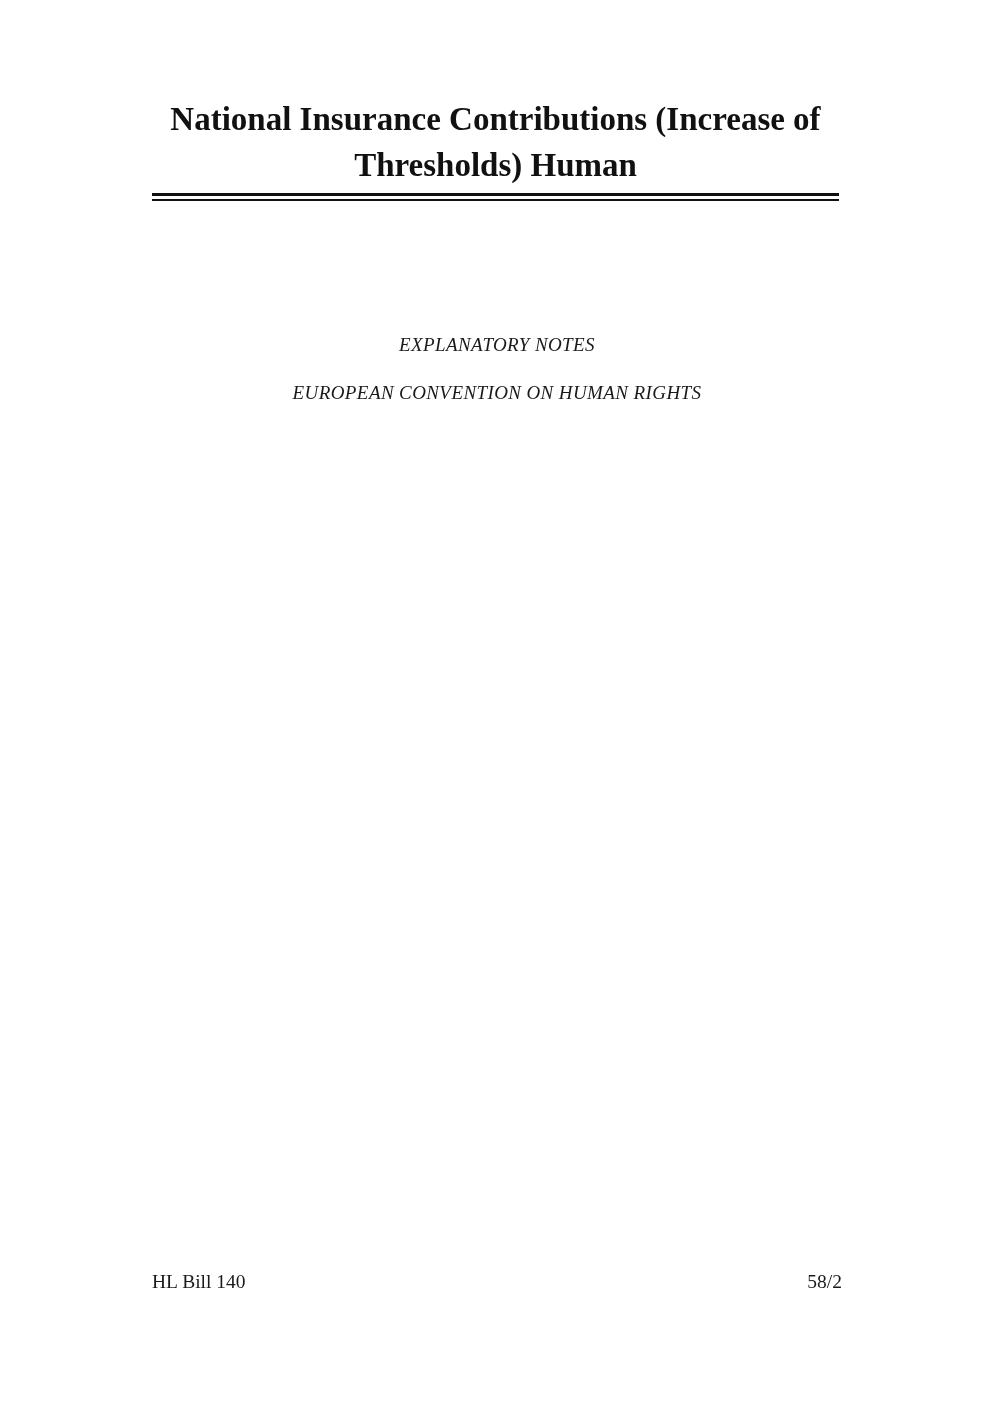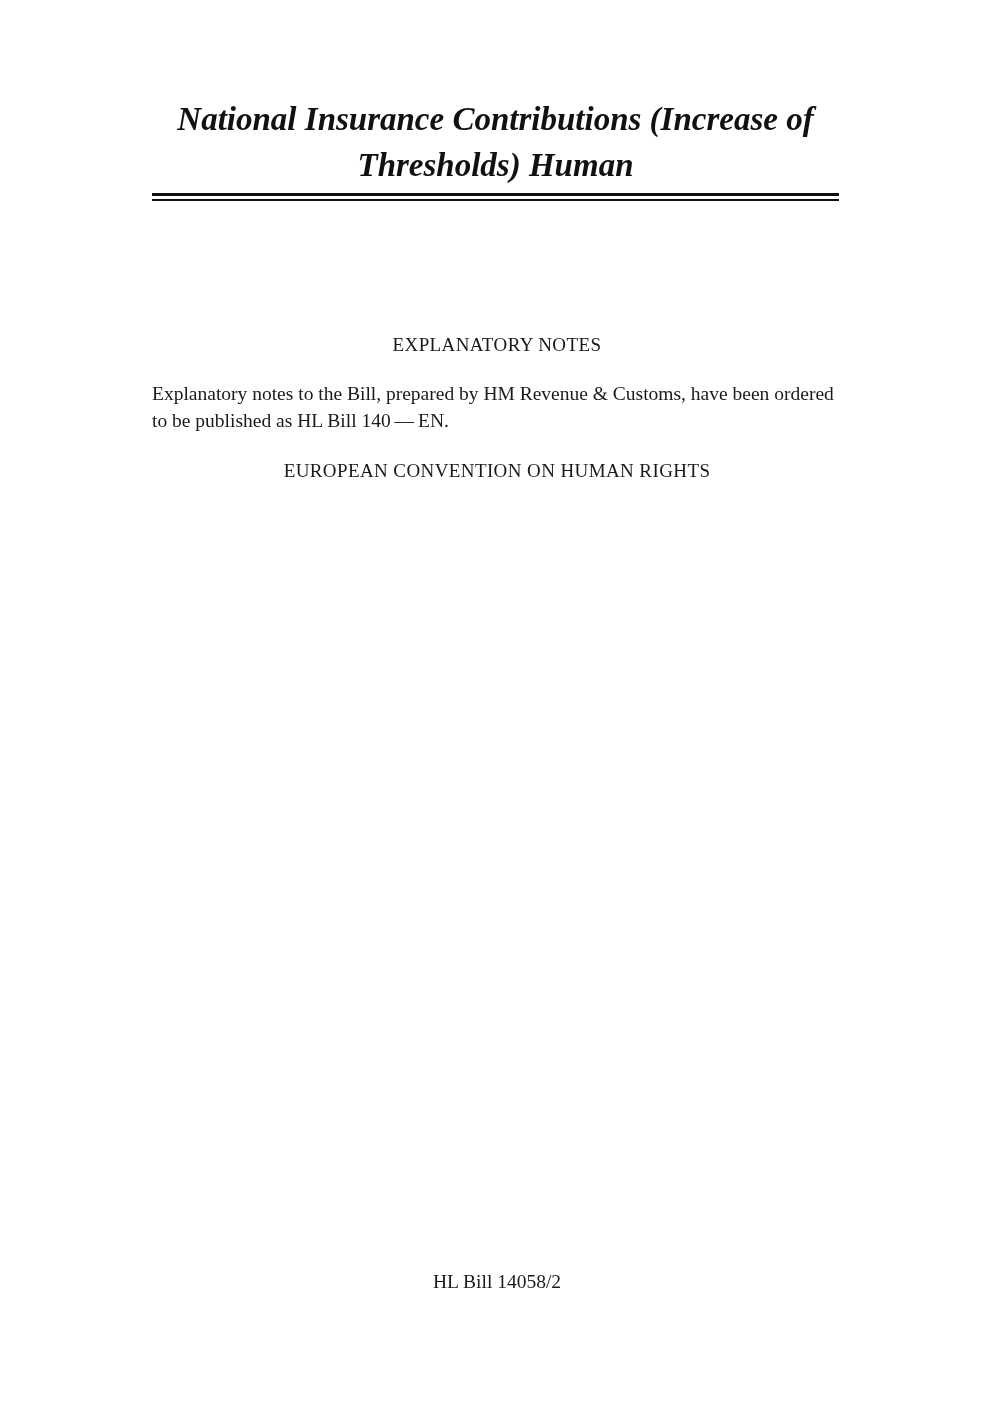"National Insurance Contributions" .bill-title { font-style: italic -> none }
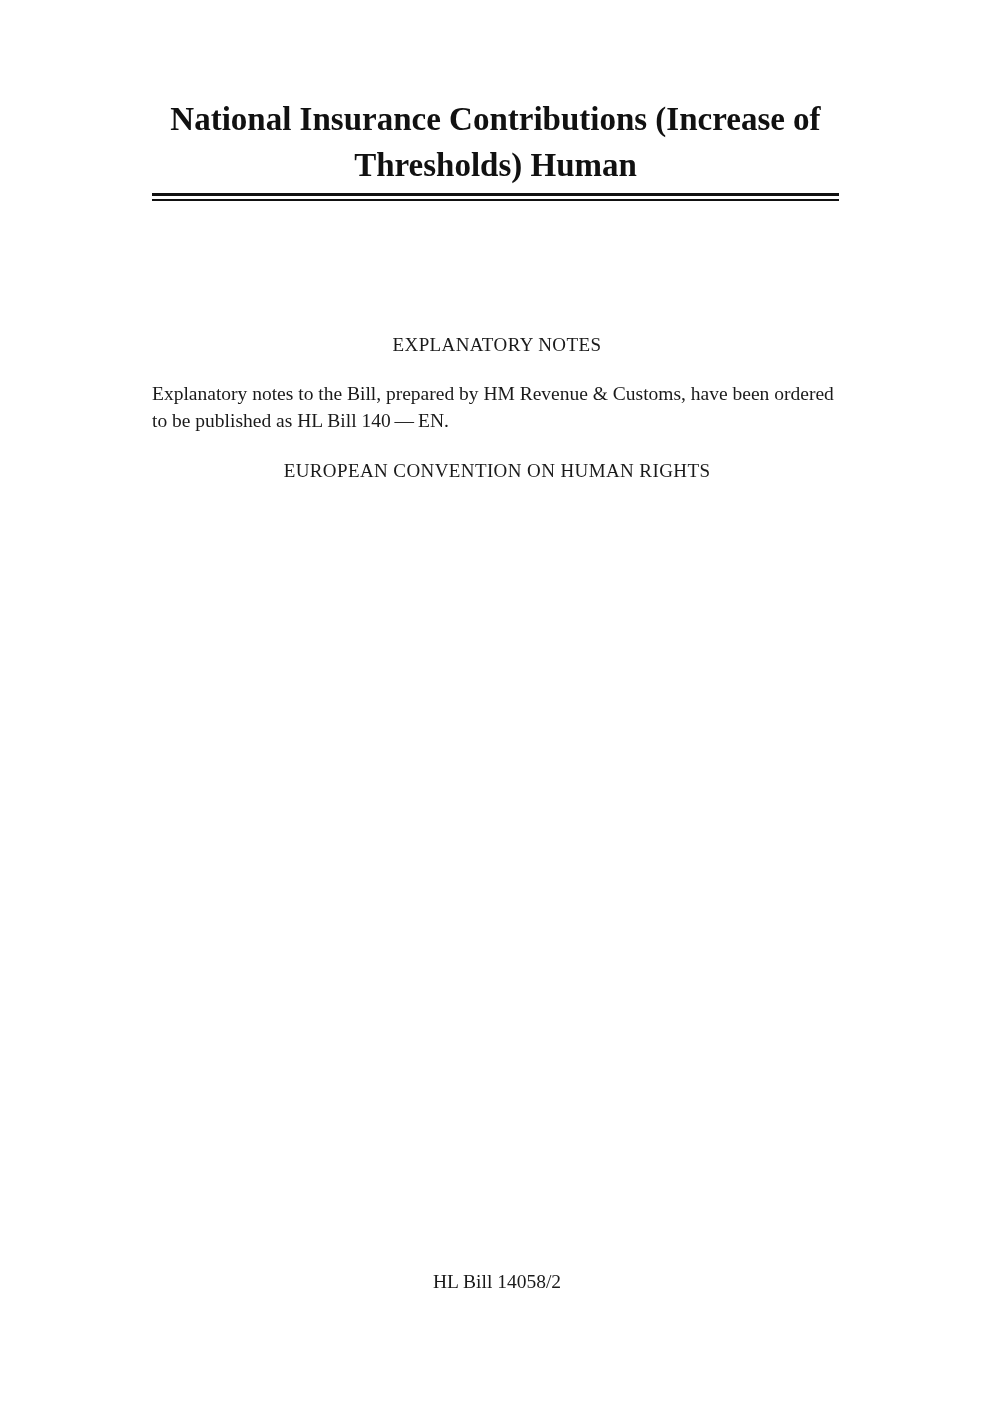"EXPLANATORY NOTES" .section-heading { font-style: none -> italic }
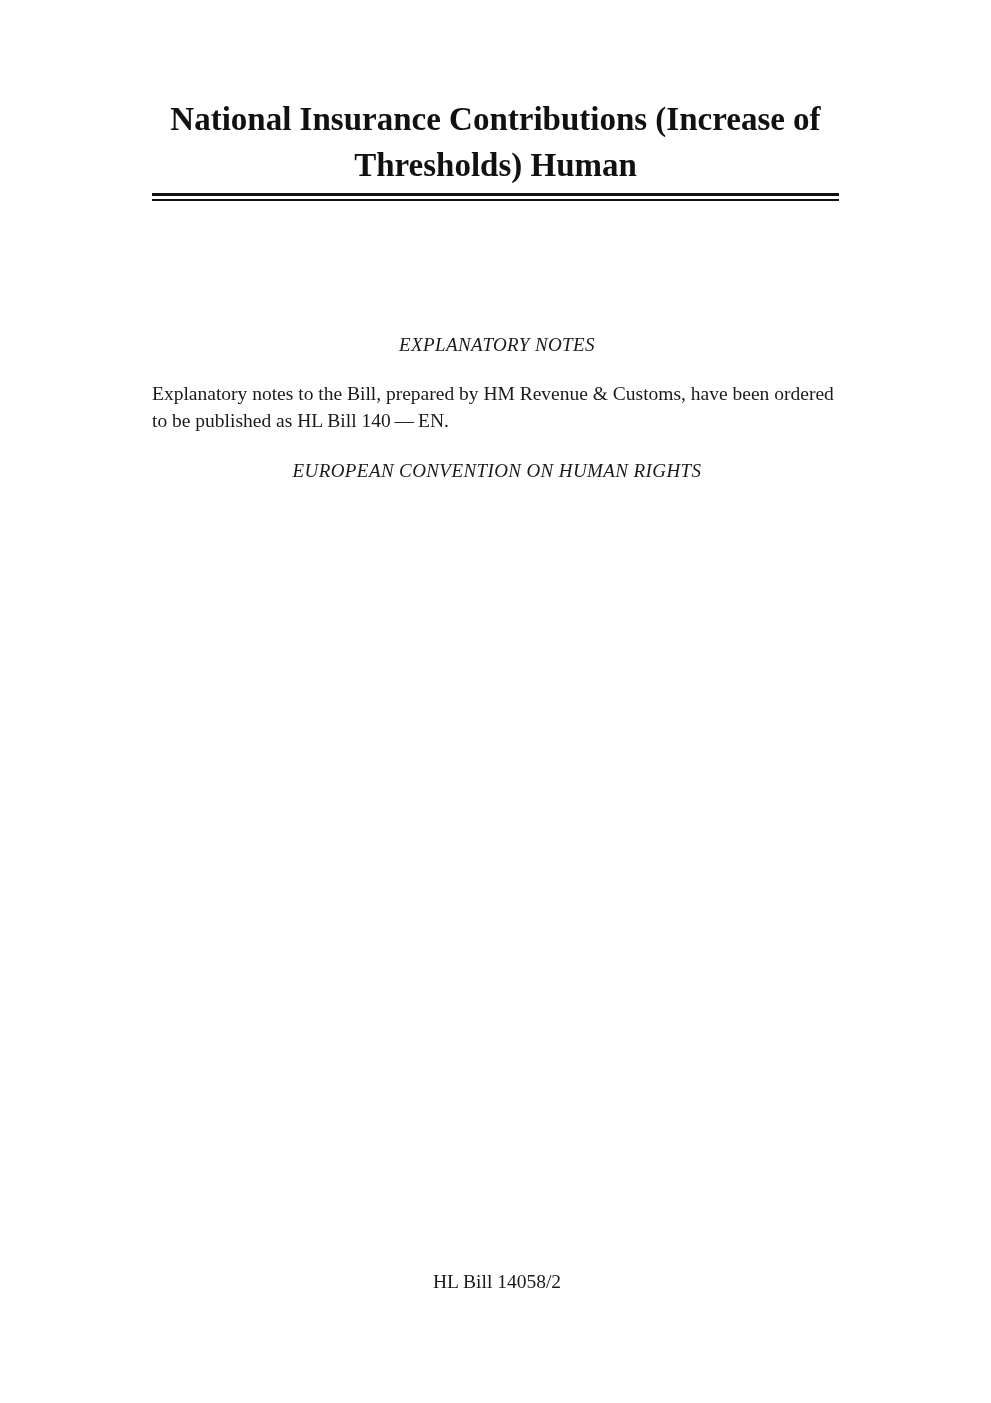"Explanatory notes to the Bill," p.para { html: <p>Explanatory notes to the Bill, prepared by HM Revenue &amp; Customs, have been ordered to be published as HL Bill 140 — EN.</p> -> none }
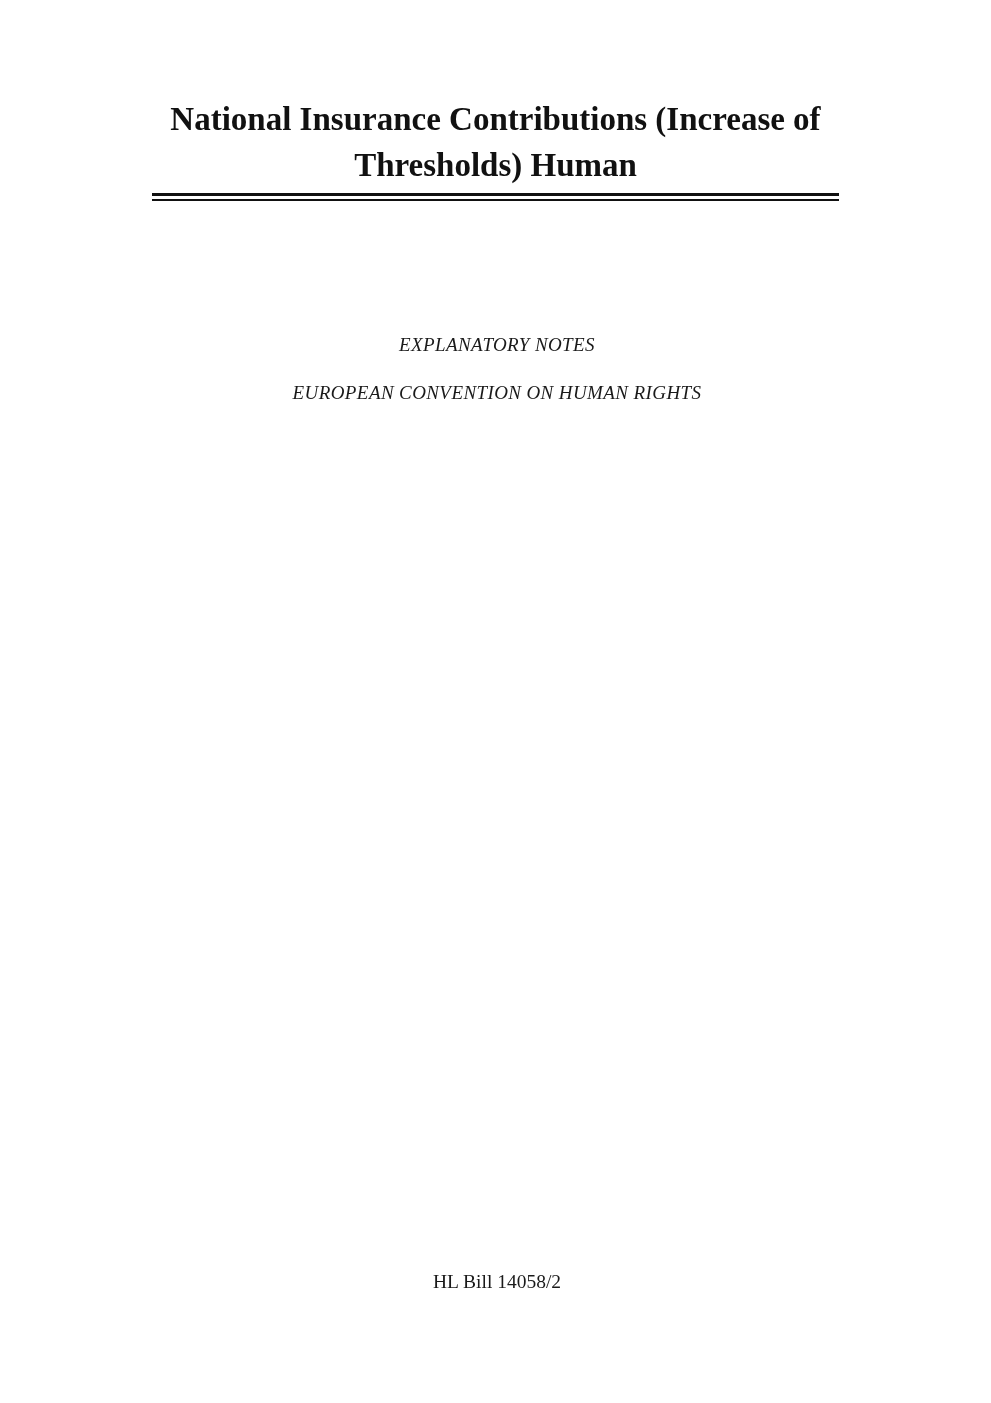"HL Bill 140" .page-footer { justify-content: center -> space-between }
